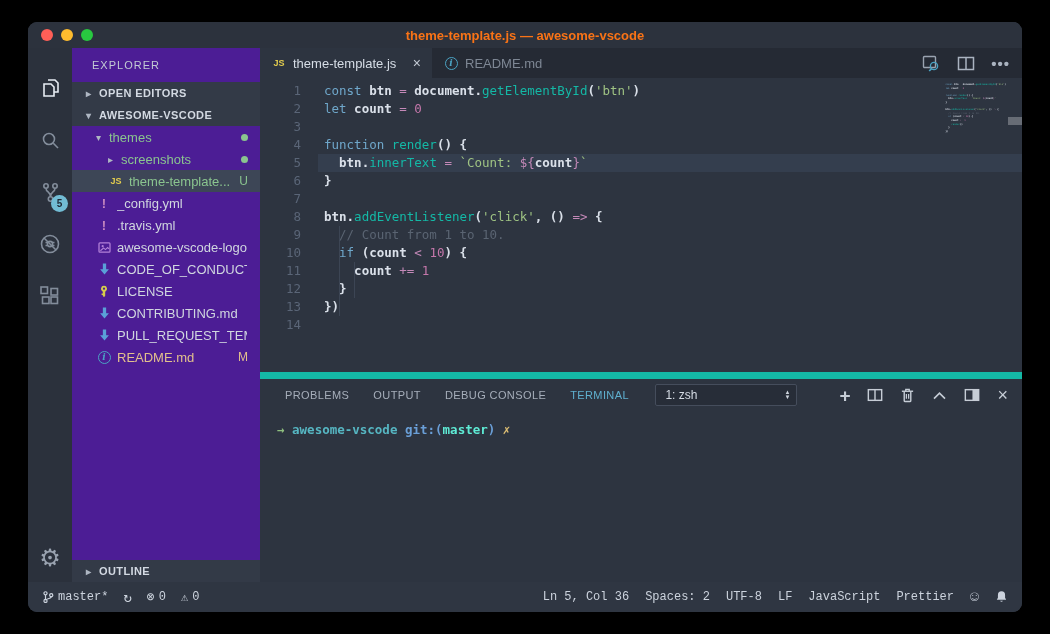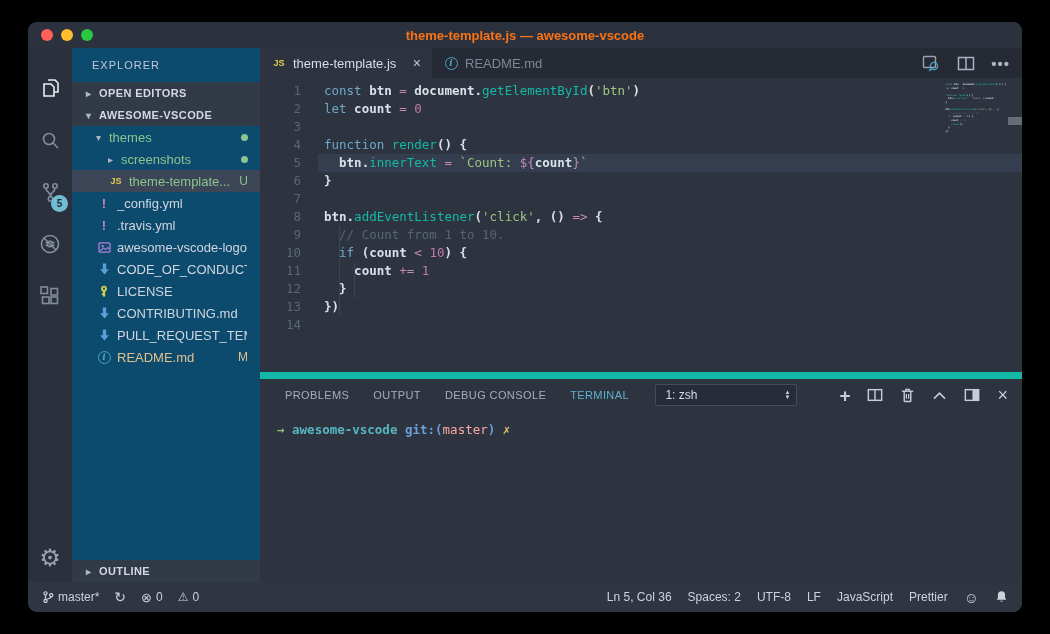"EXPLORER" .sidebar { background: #0c4a6e -> #4c1d95 }
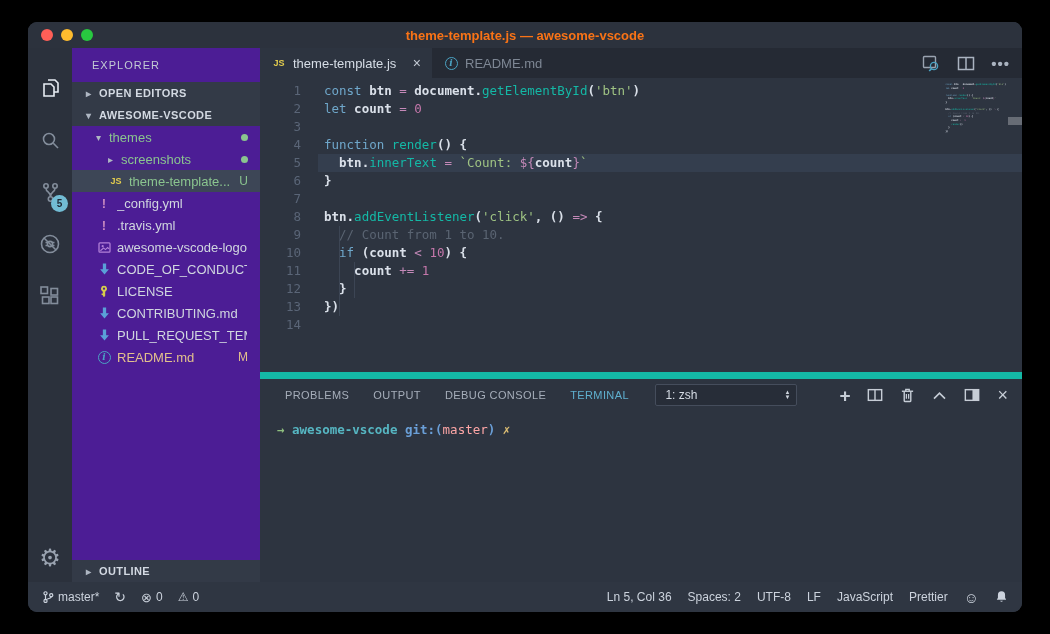"master" .t-branch { color: #fca5a5 -> #5eead4; font-weight: normal -> bold }
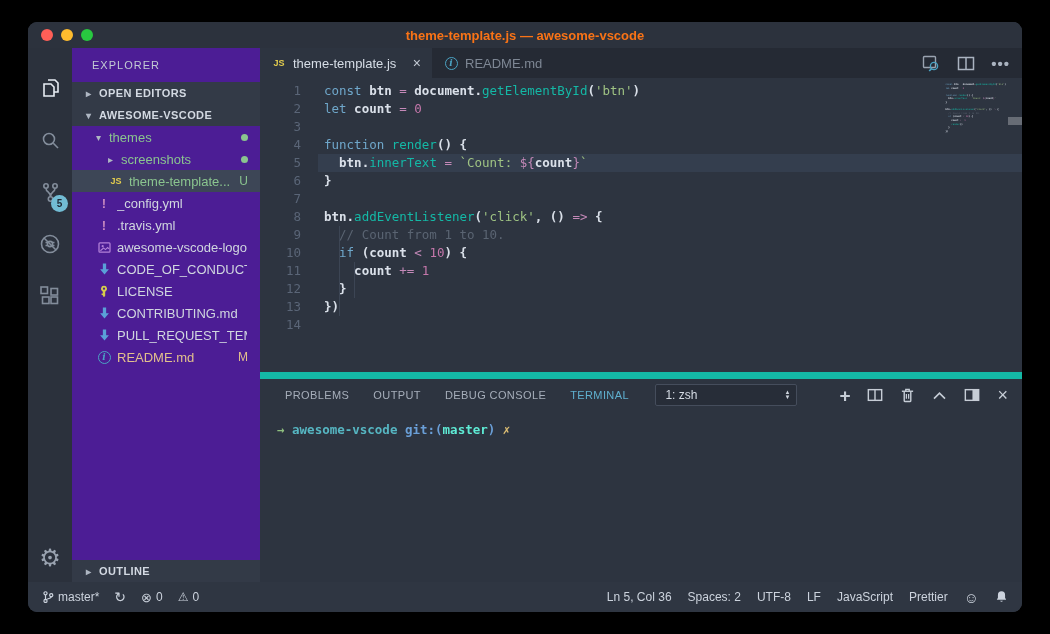"master*" .sb-group { font-family: none -> Liberation Mono, monospace }
